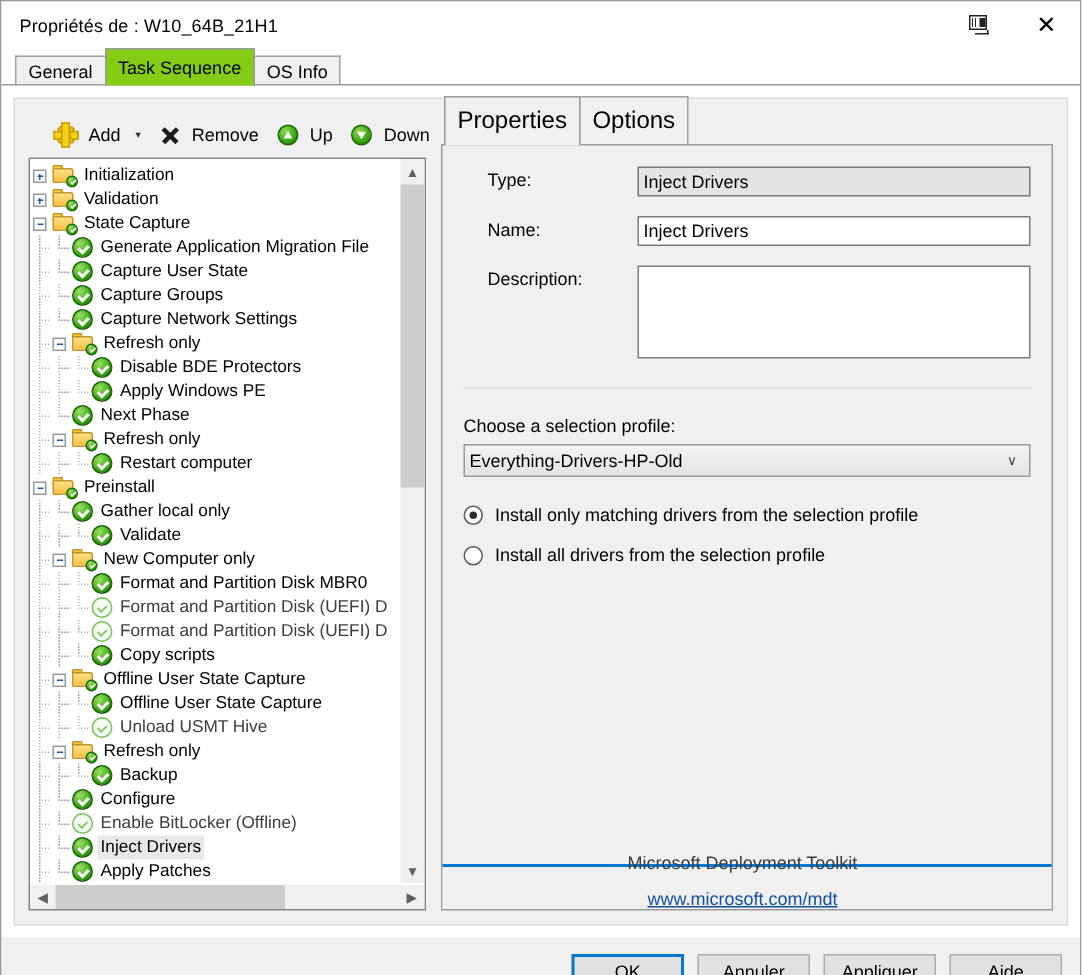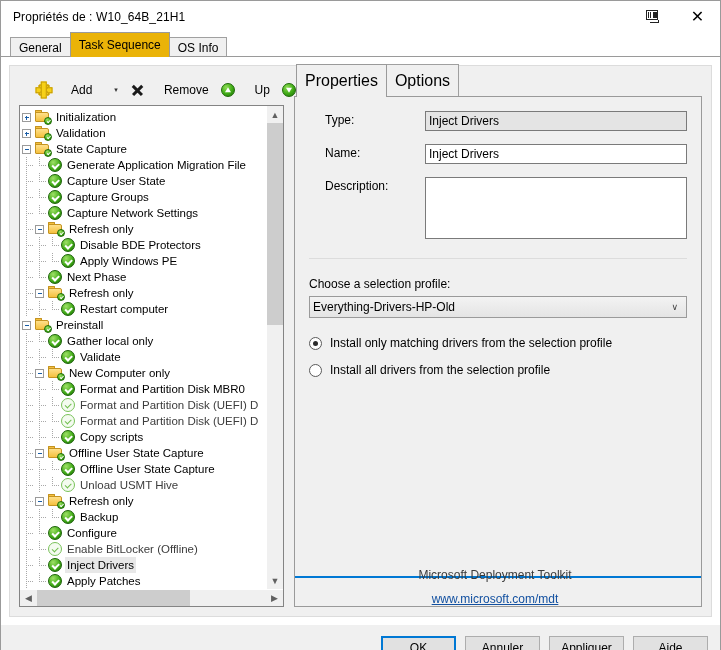"Task Sequence" .tab.active { background: #eab308 -> #84cc16 }
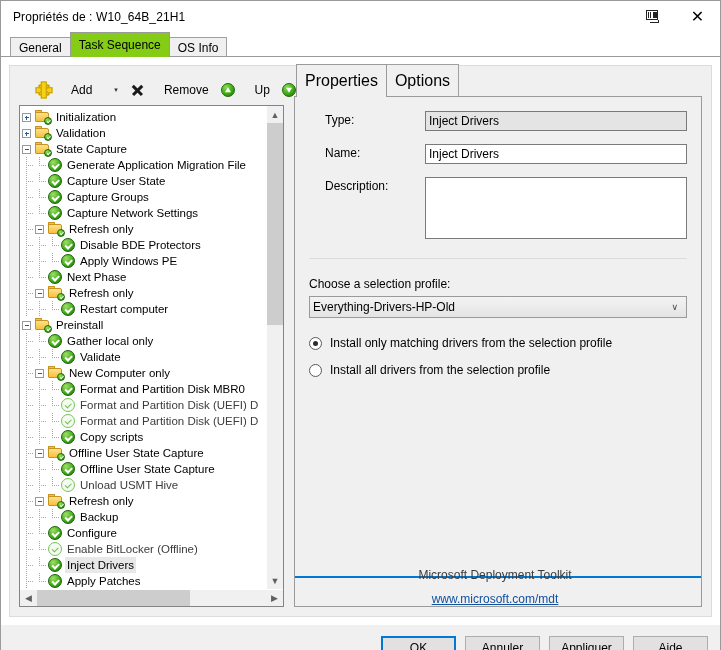"Add" .tbi { gap: 20px -> 8px }
